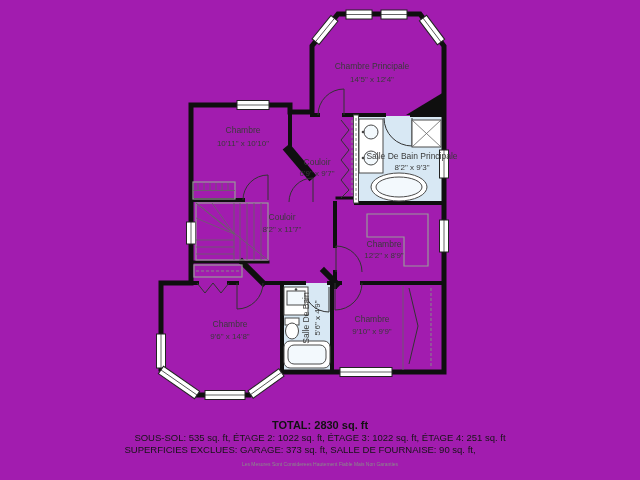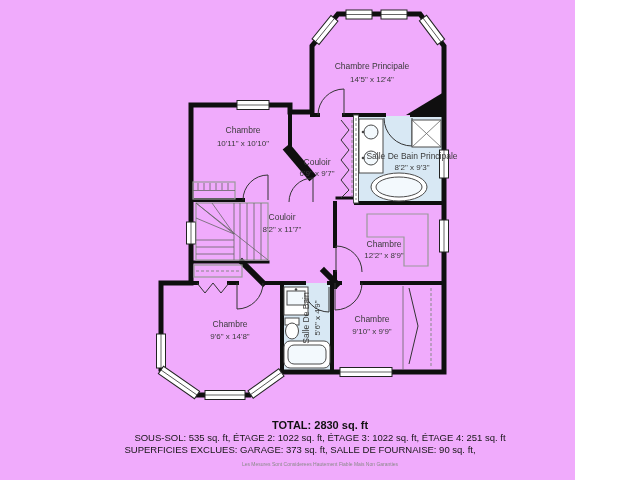"Chambre Principale" .page { background: #f0abfc -> #a21caf; width: 575px -> 640px }
